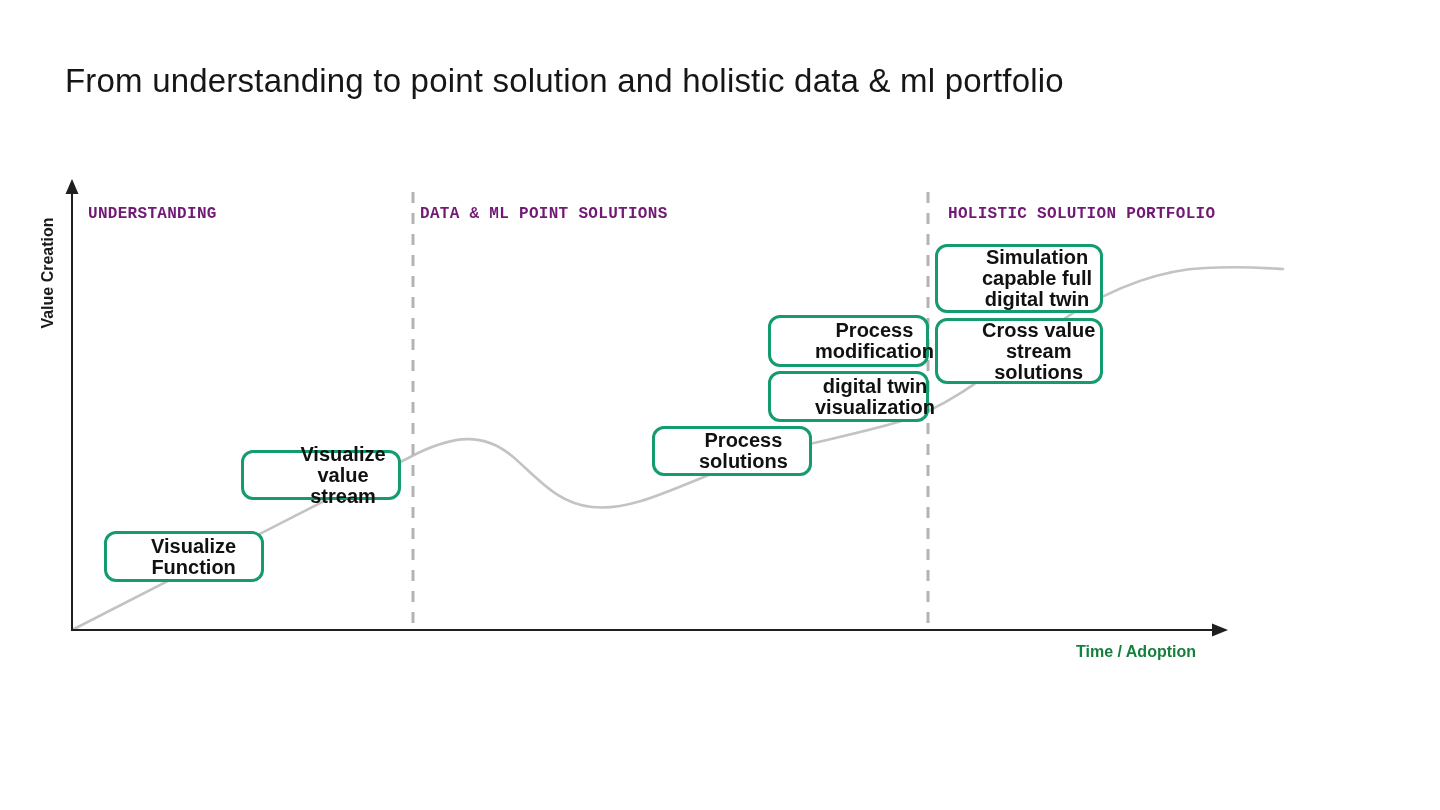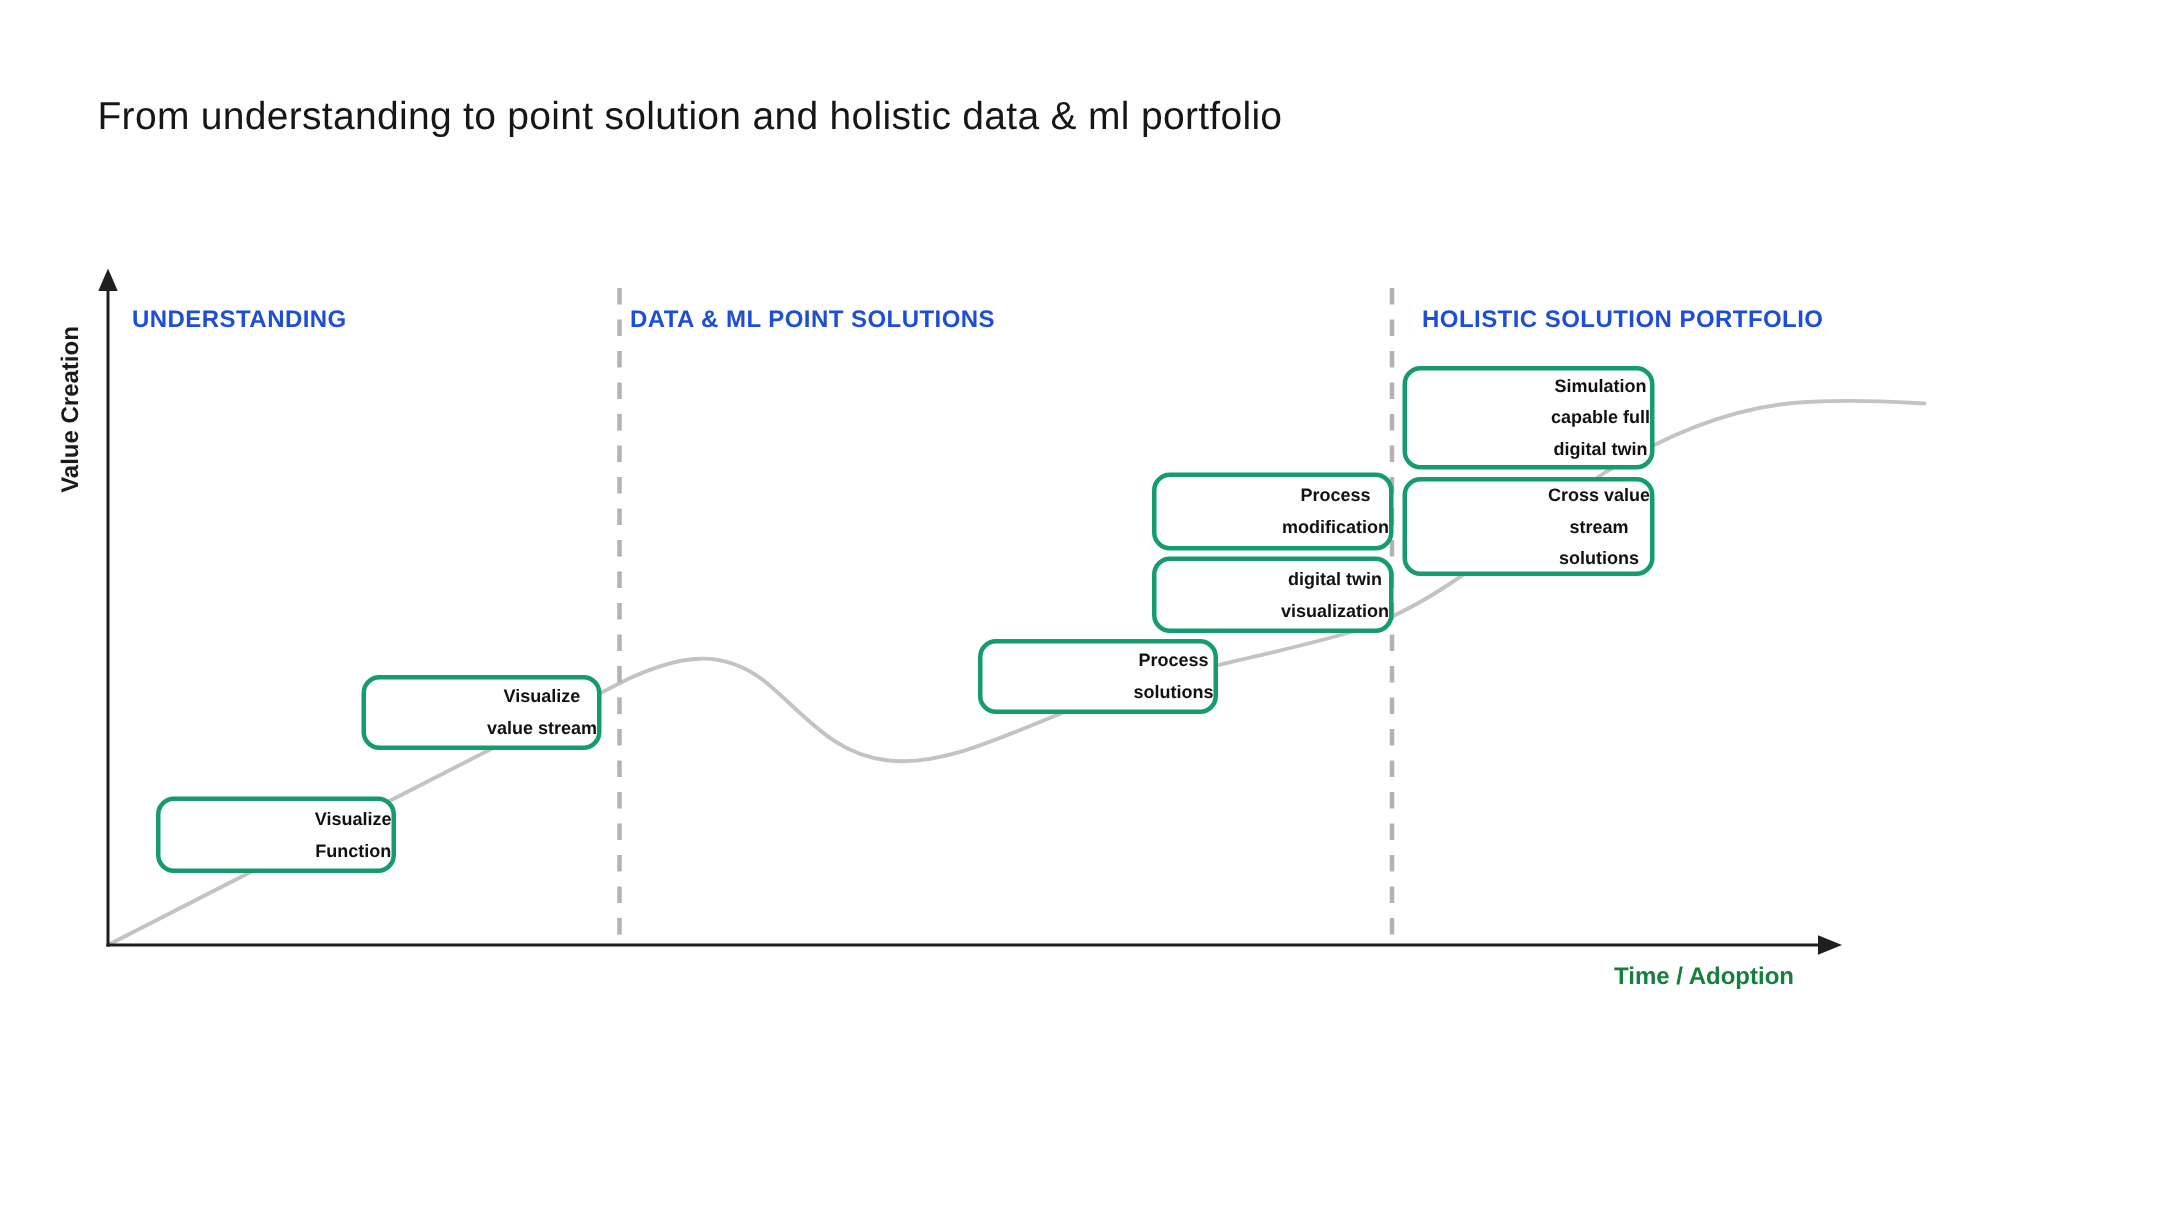"From understanding to point solution" .title { font-size: 26px -> 33px }
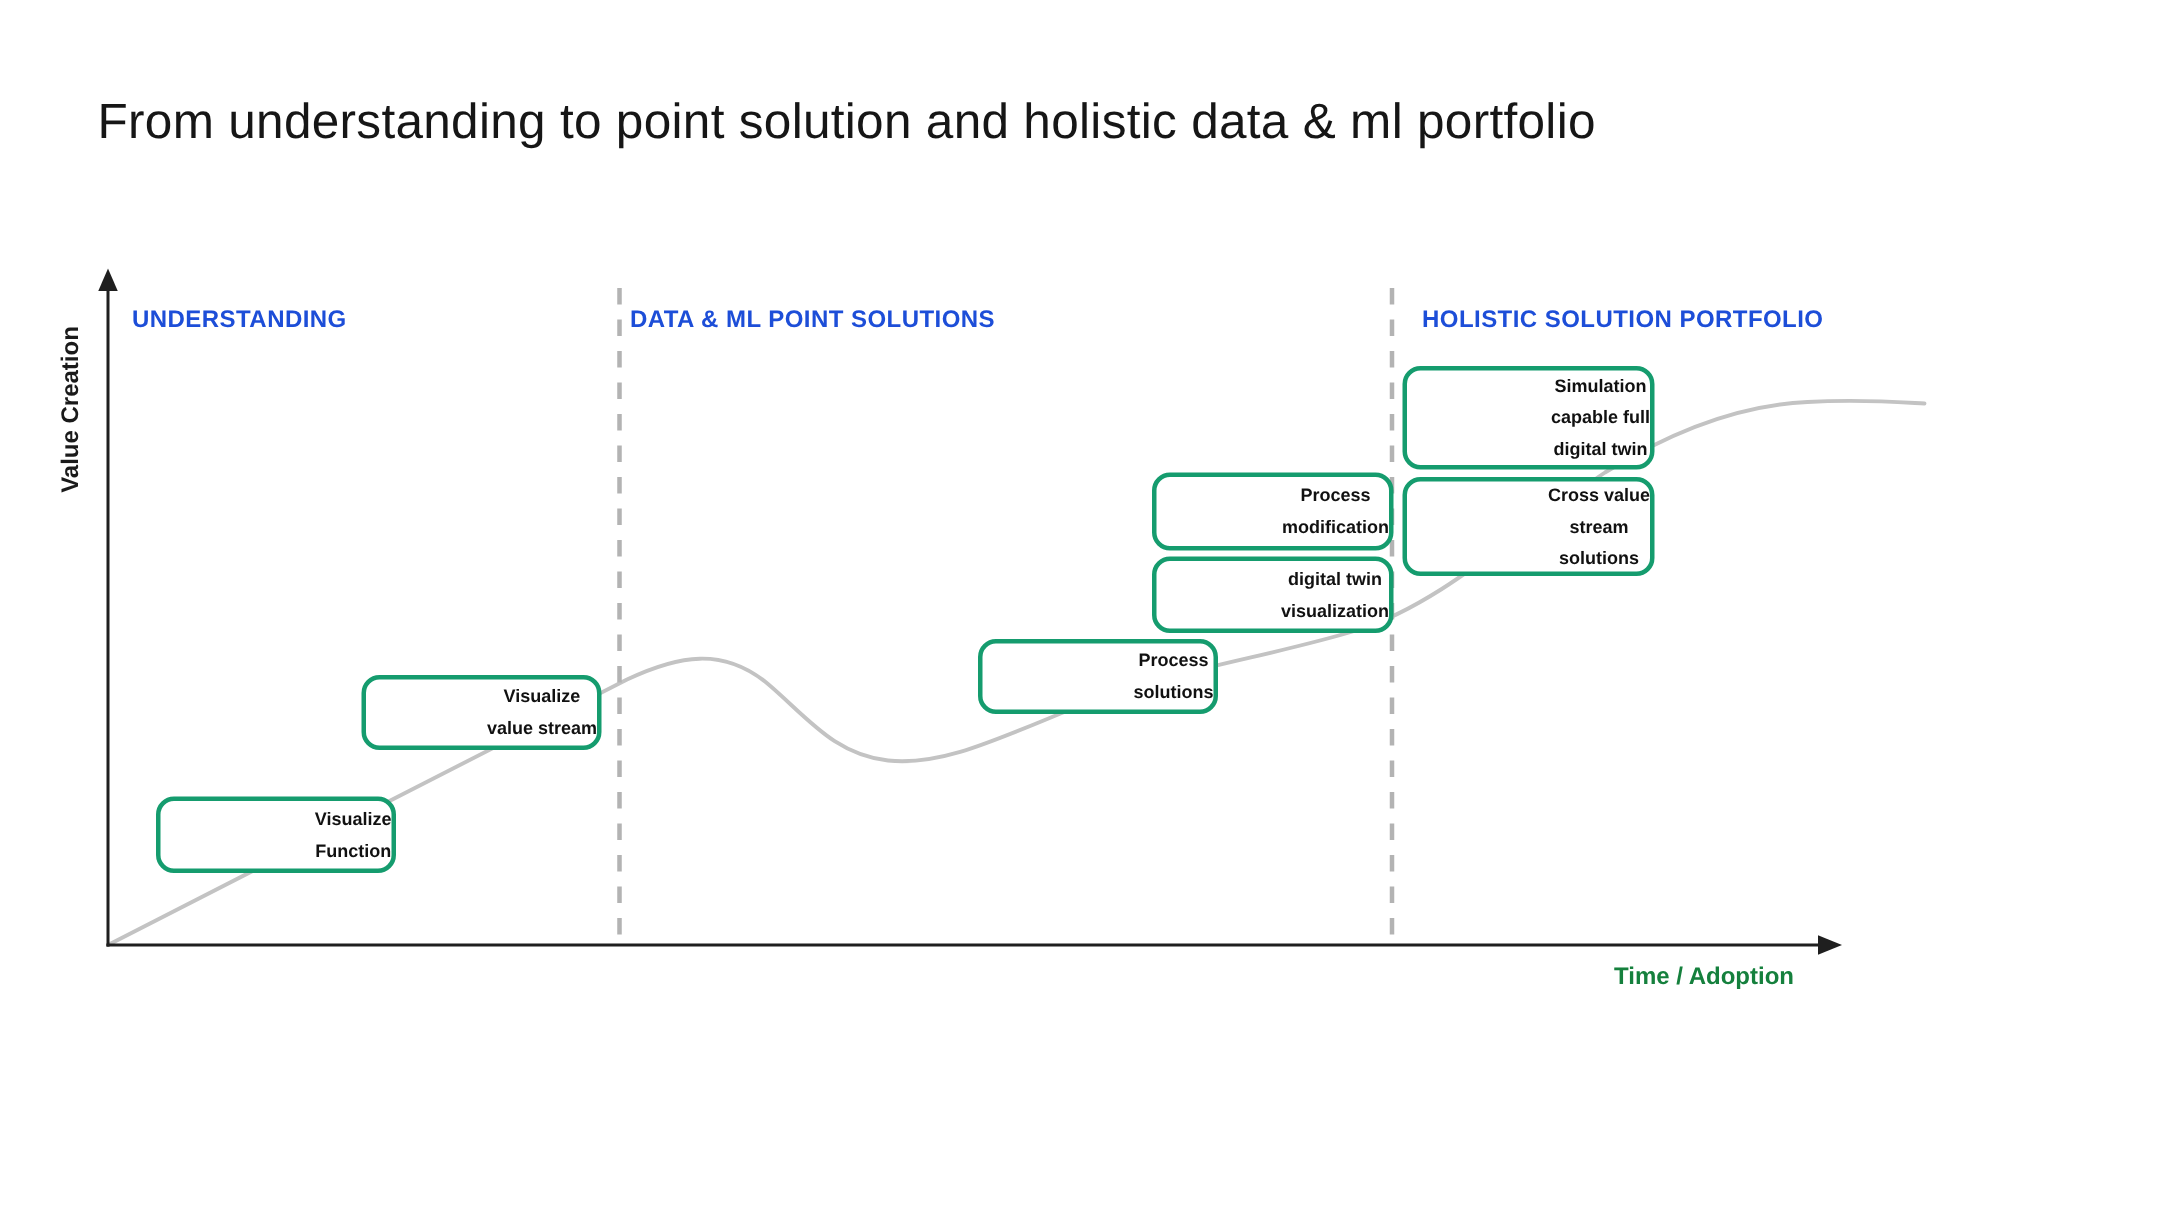"UNDERSTANDING" .phase-label { color: #1d4ed8 -> #701a75; font-family: none -> Liberation Mono, monospace }
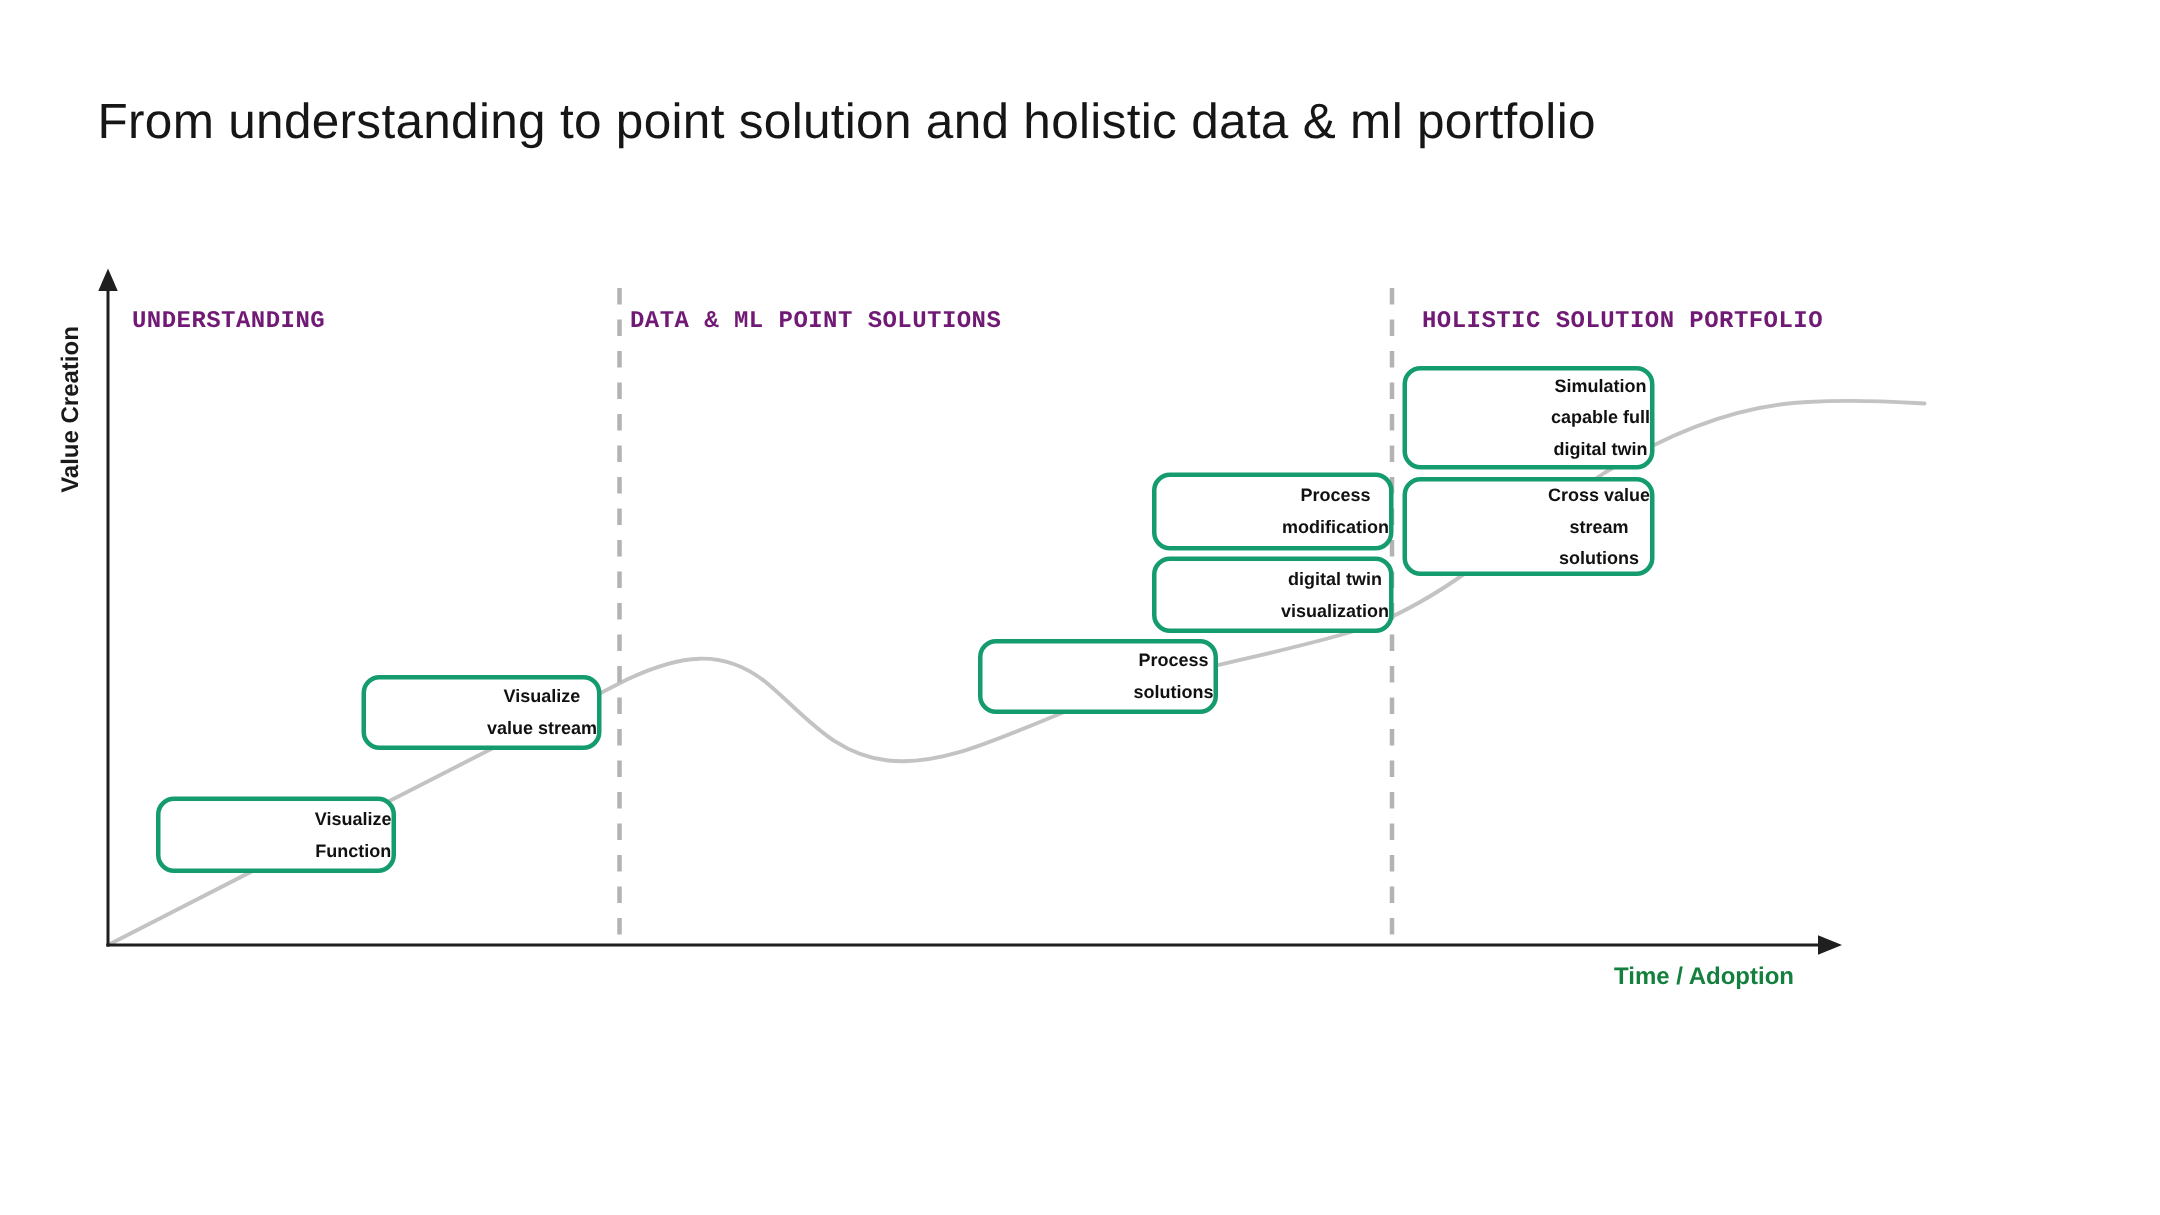"Simulation" .box { font-size: 12px -> 20px; justify-content: flex-end -> flex-start; padding-left: none -> 44px }
